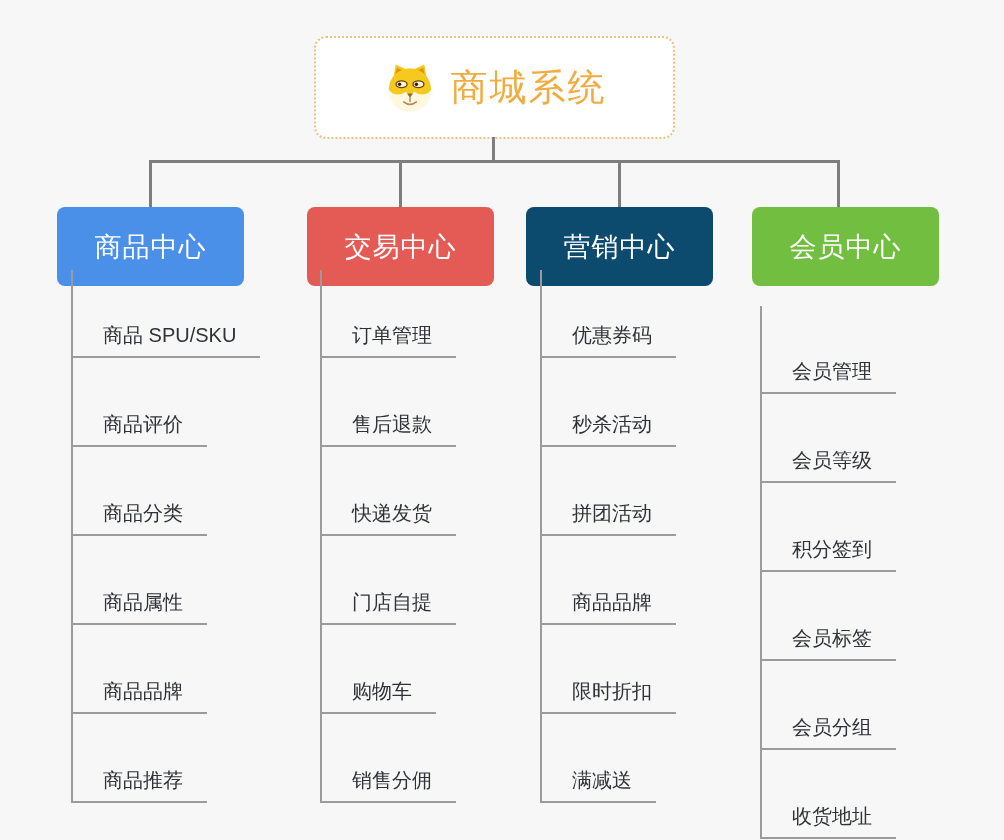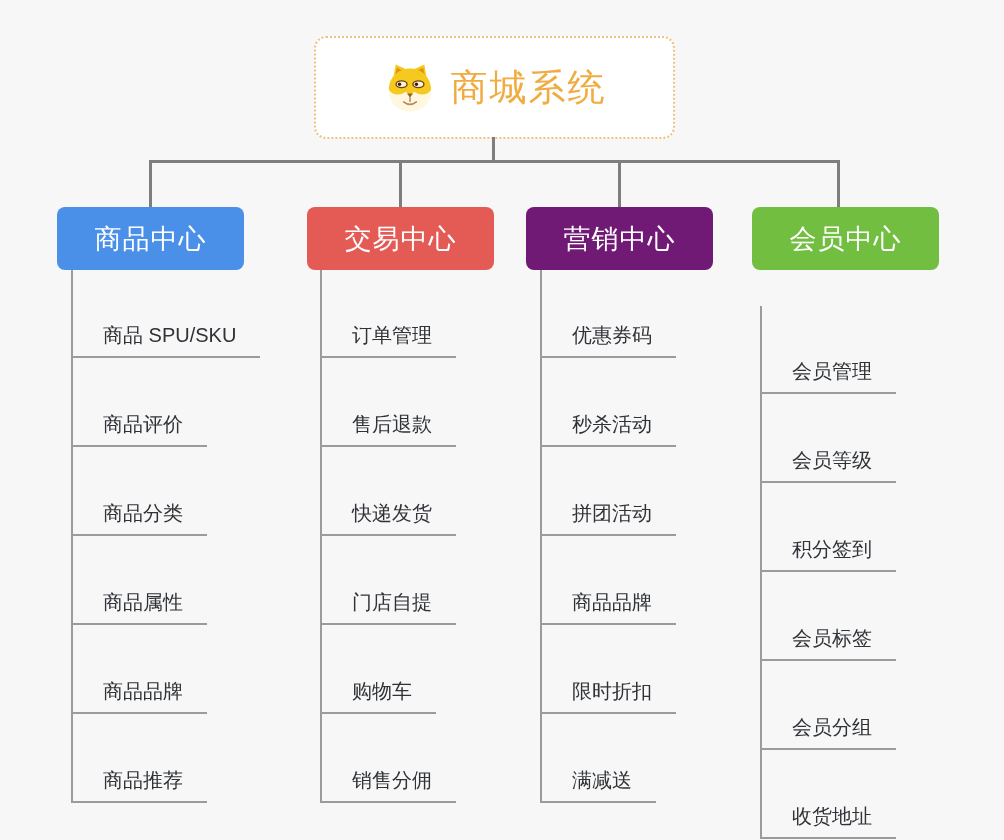"商品中心" .branch { height: 63px -> 79px }
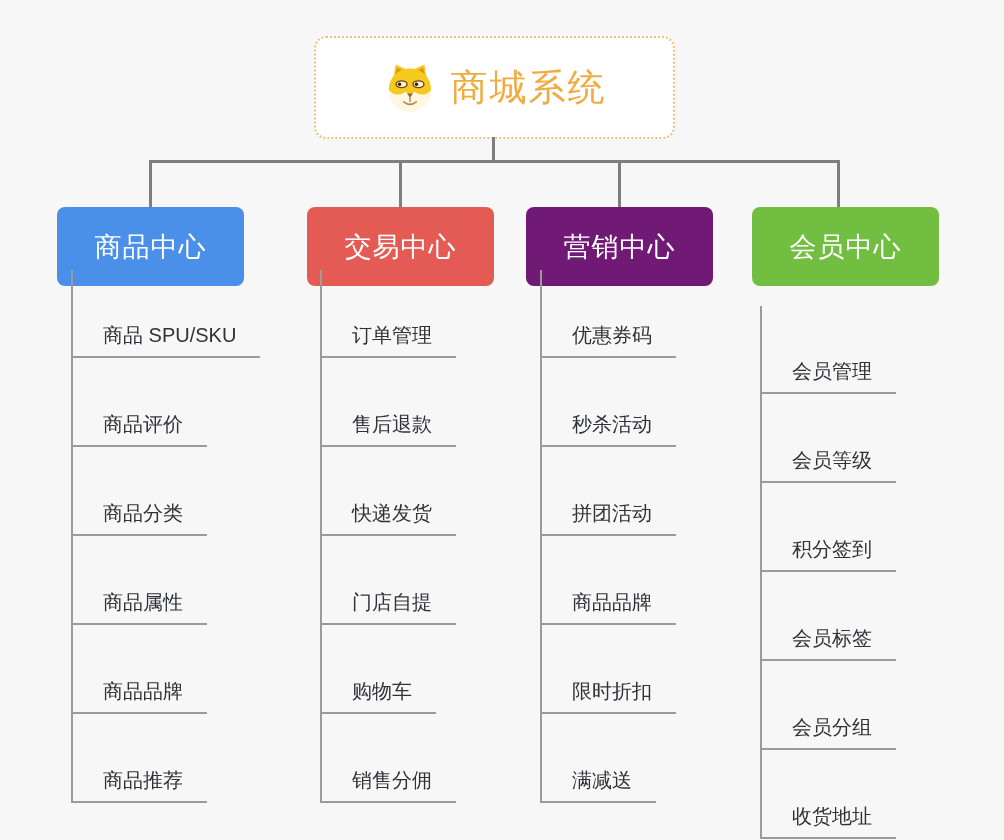"营销中心" div.branch { background: #701a75 -> #0c4a6e }
